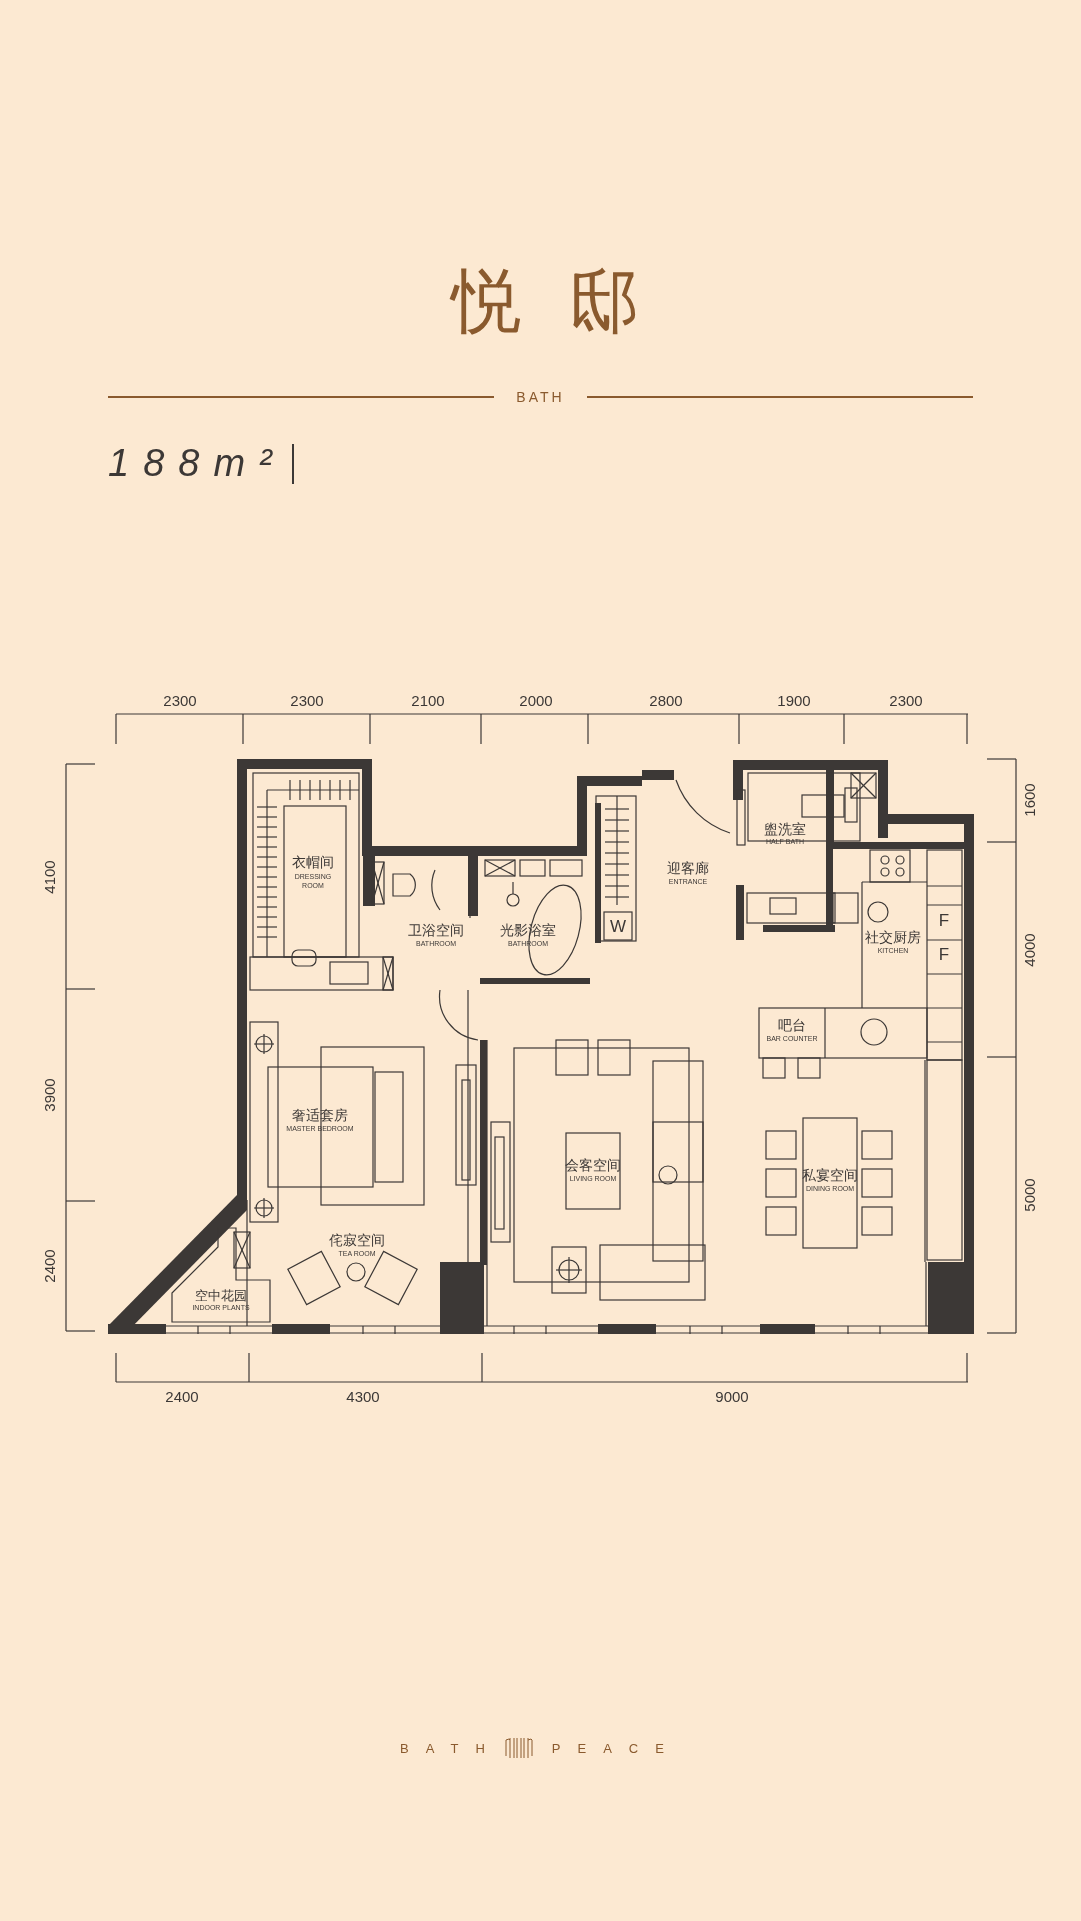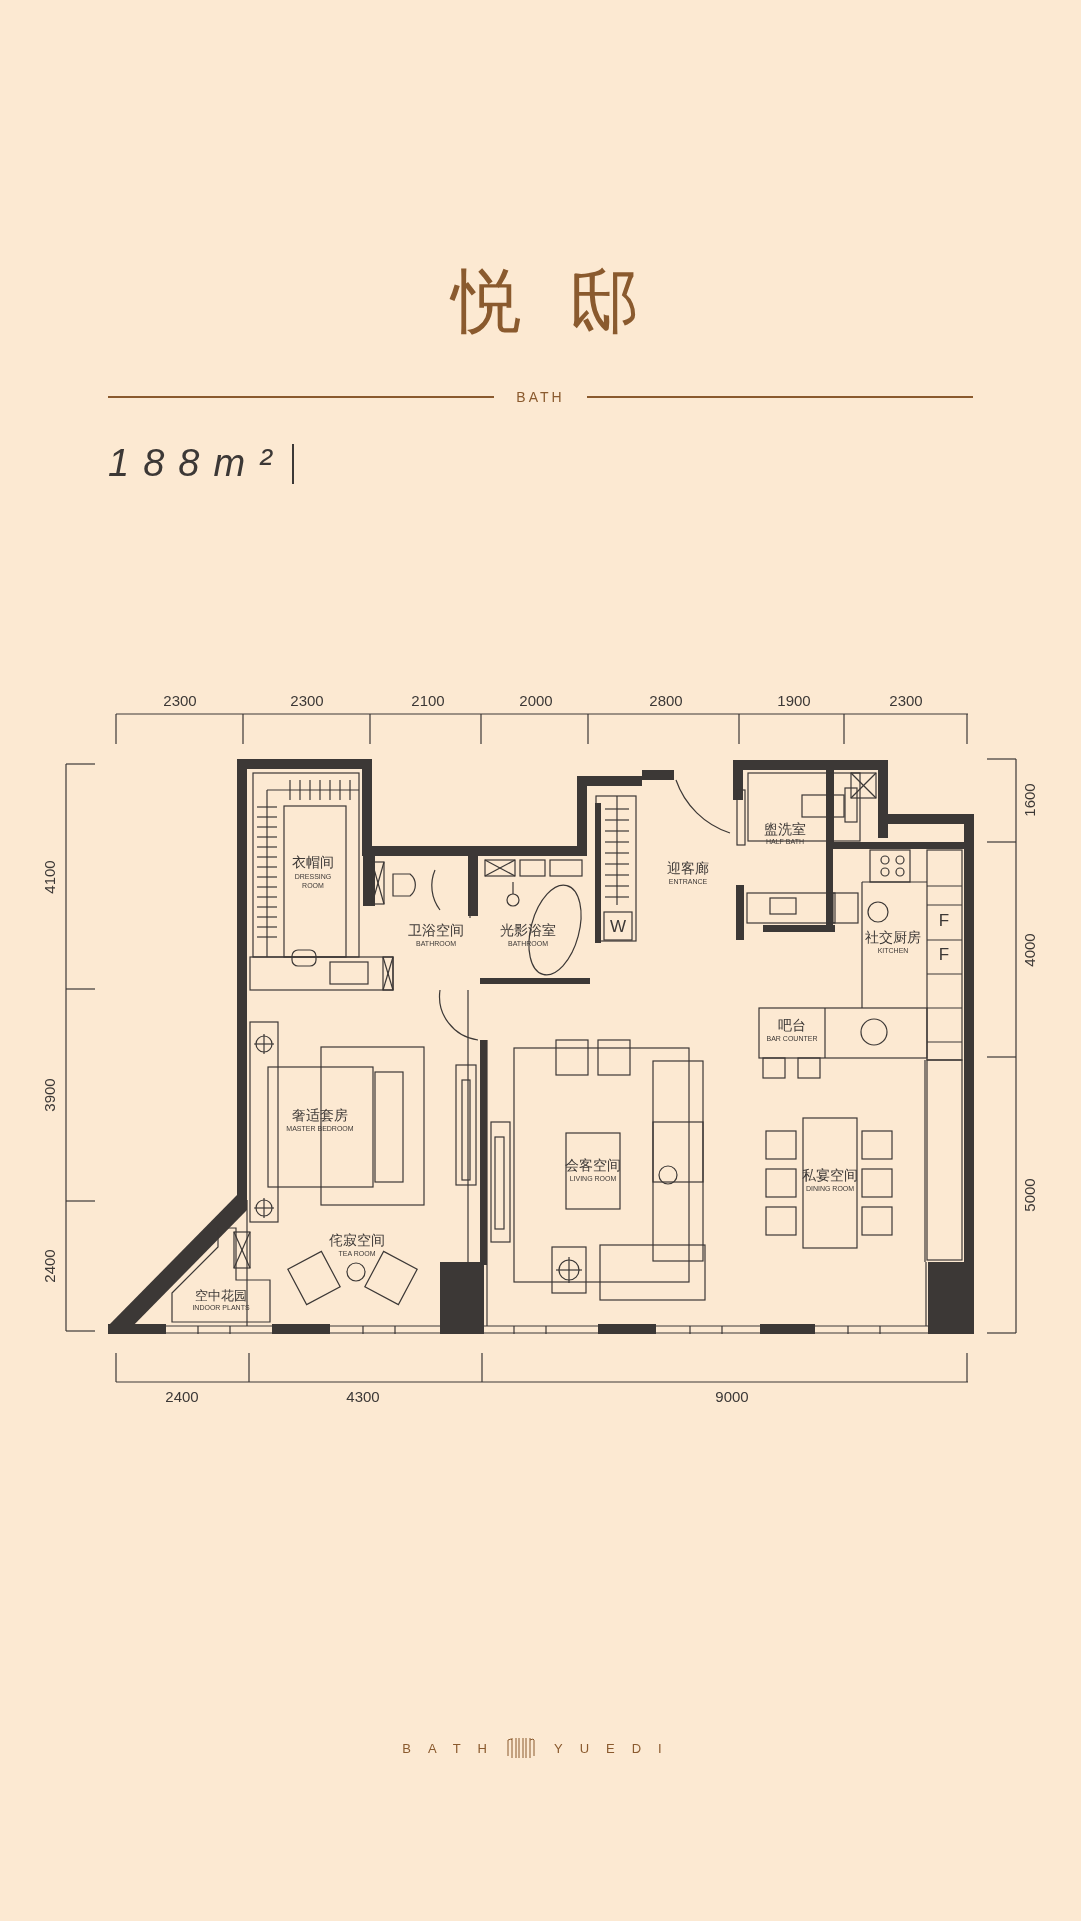"YUEDI" span.word { text: YUEDI -> PEACE }
